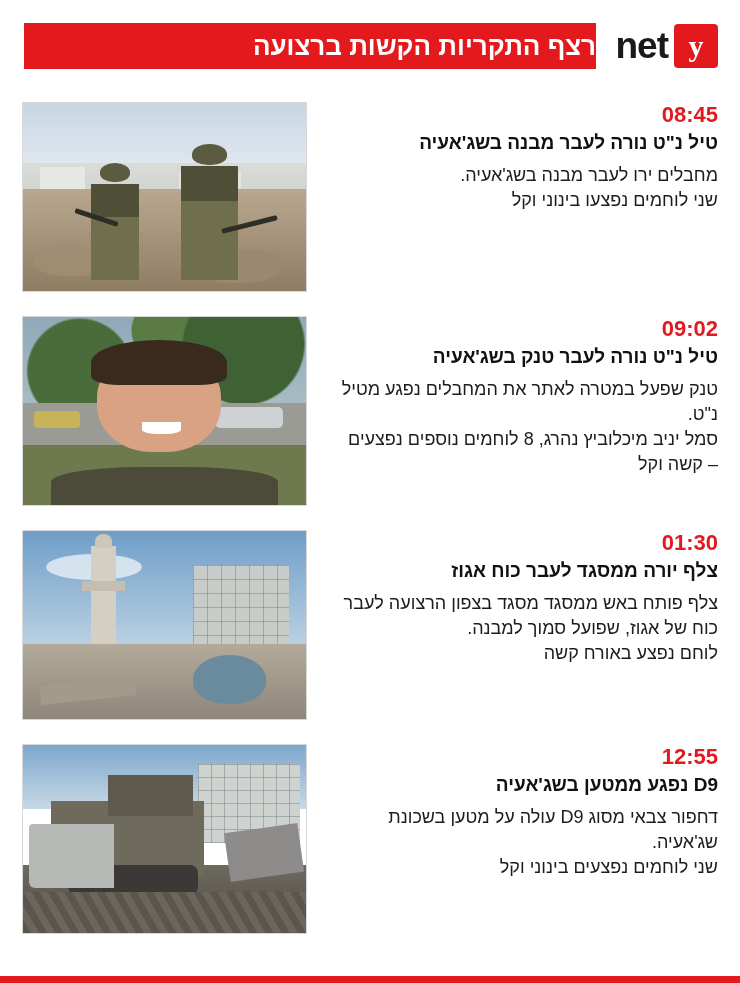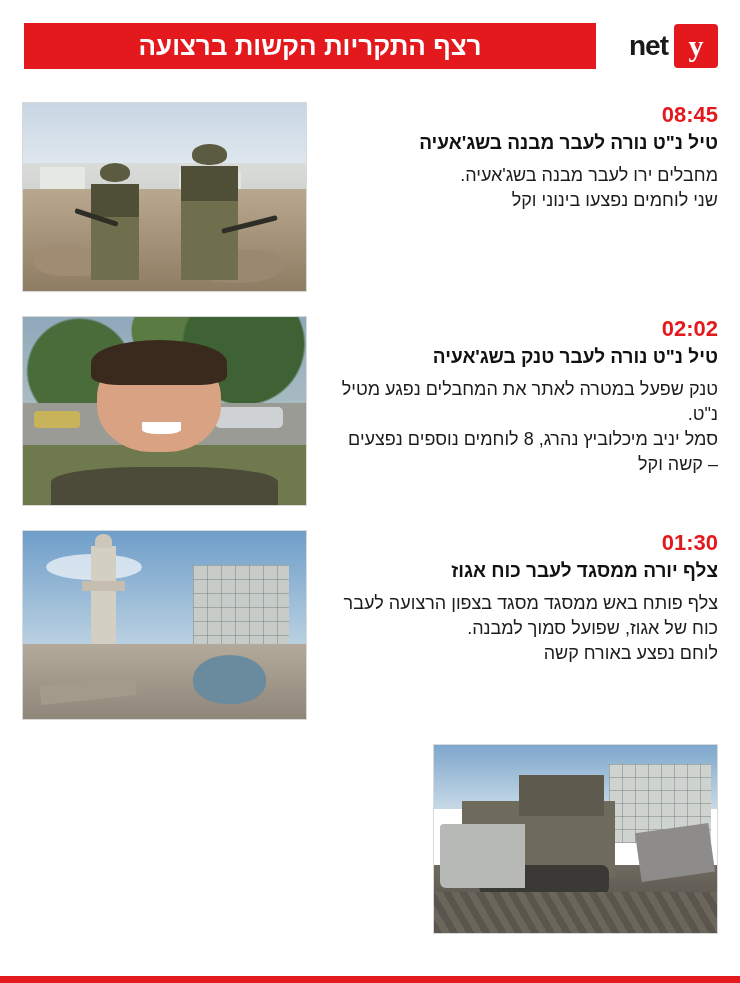"רצף התקריות הקשות ברצועה" .title-bar { justify-content: center -> none }
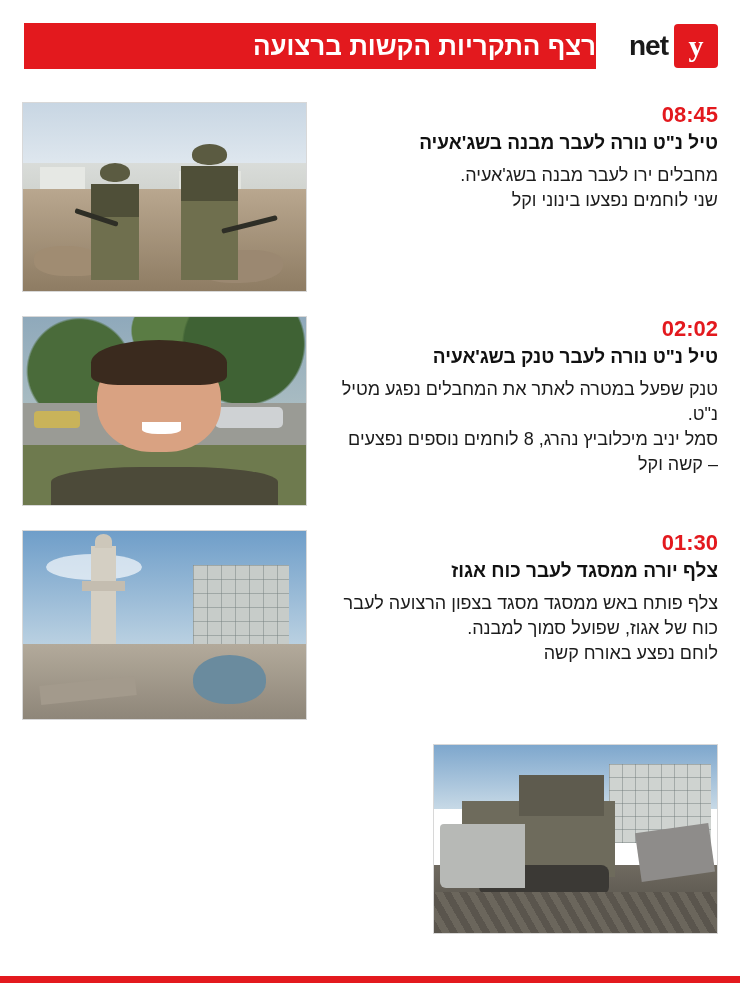"net" .logo-word { font-size: 28px -> 37px }
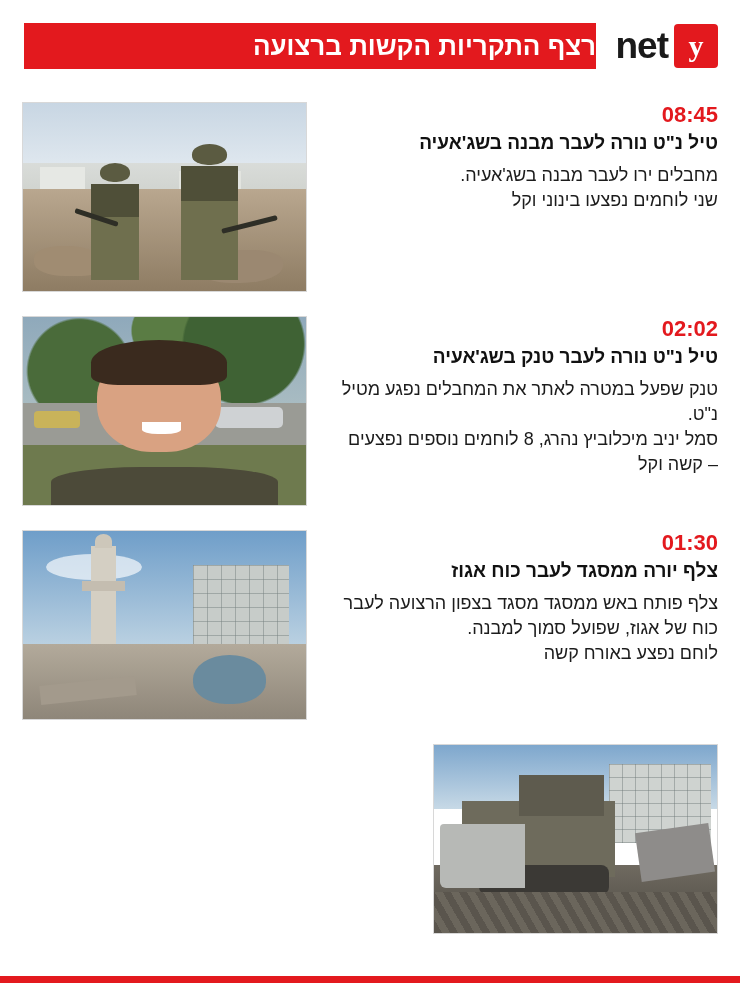"02:02" div.entry-time { text: 02:02 -> 09:02 }
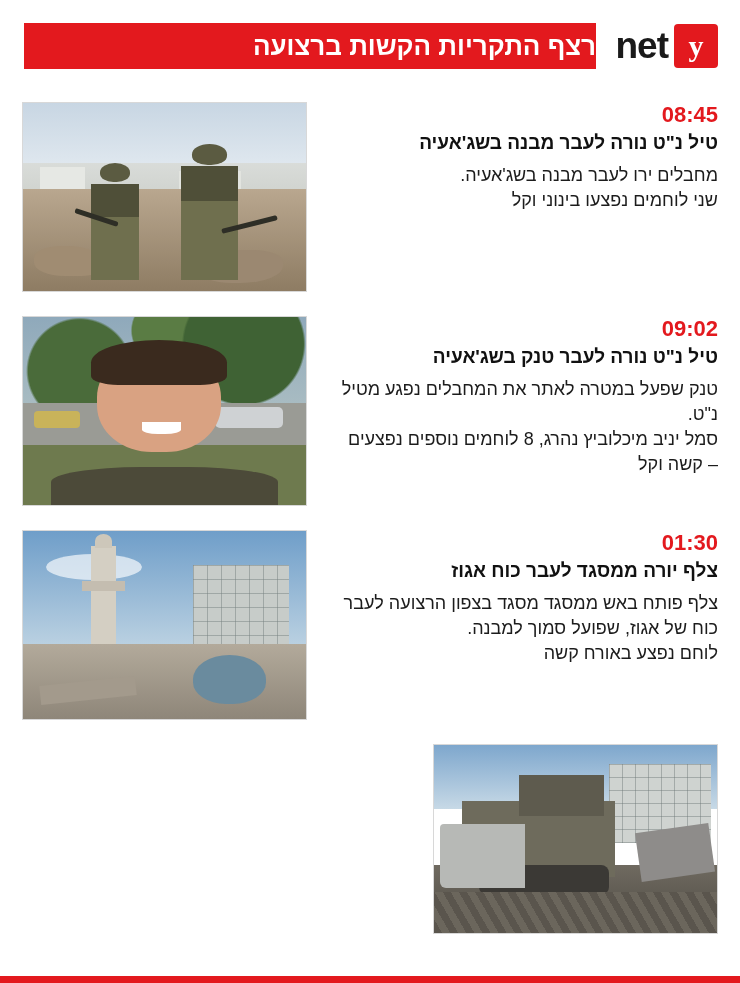"12:55" div.entry-text { html: none -> <div> <div>12:55</div> <div>D9 נפגע ממטען בשג'אעיה</div> <div>דחפור צבאי מסוג D9 עולה על מטען בשכונת שג'אעיה. שני לוחמים נפצעים בינוני וקל</div> </div> }
